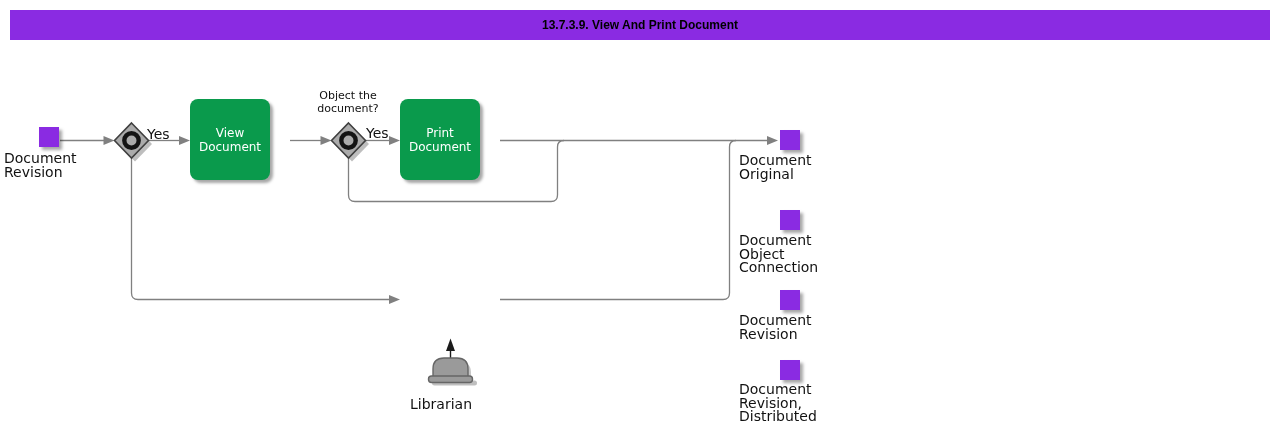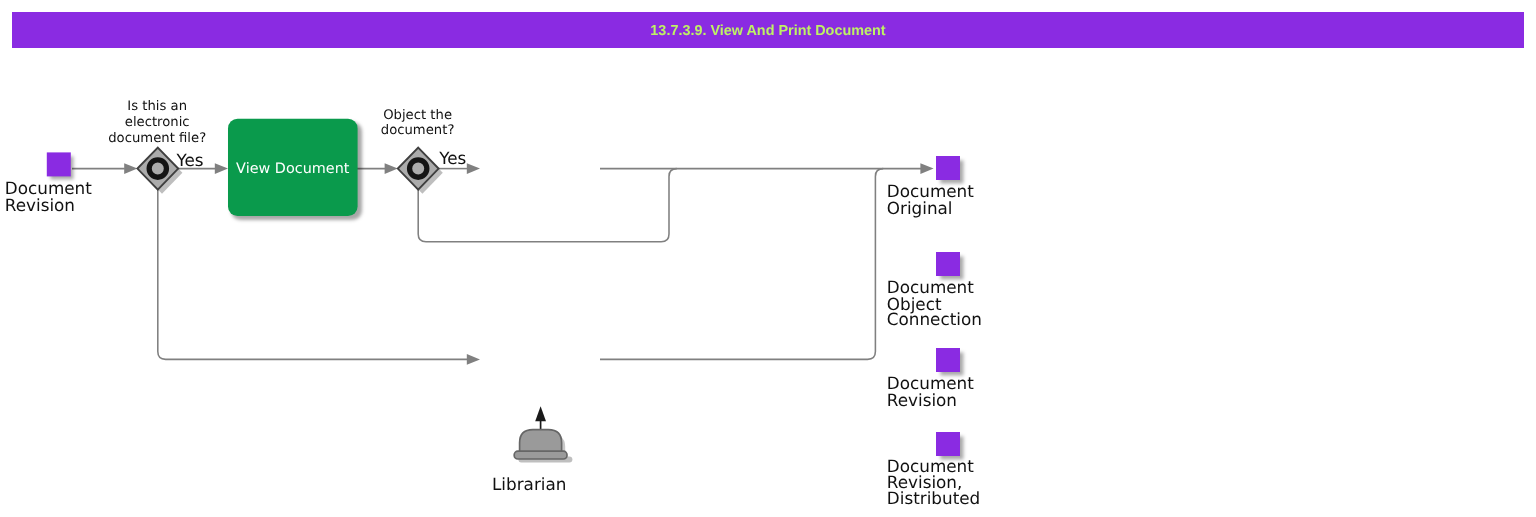"13.7.3.9. View And Print Document" .banner span { color: #bef264 -> #000000 }
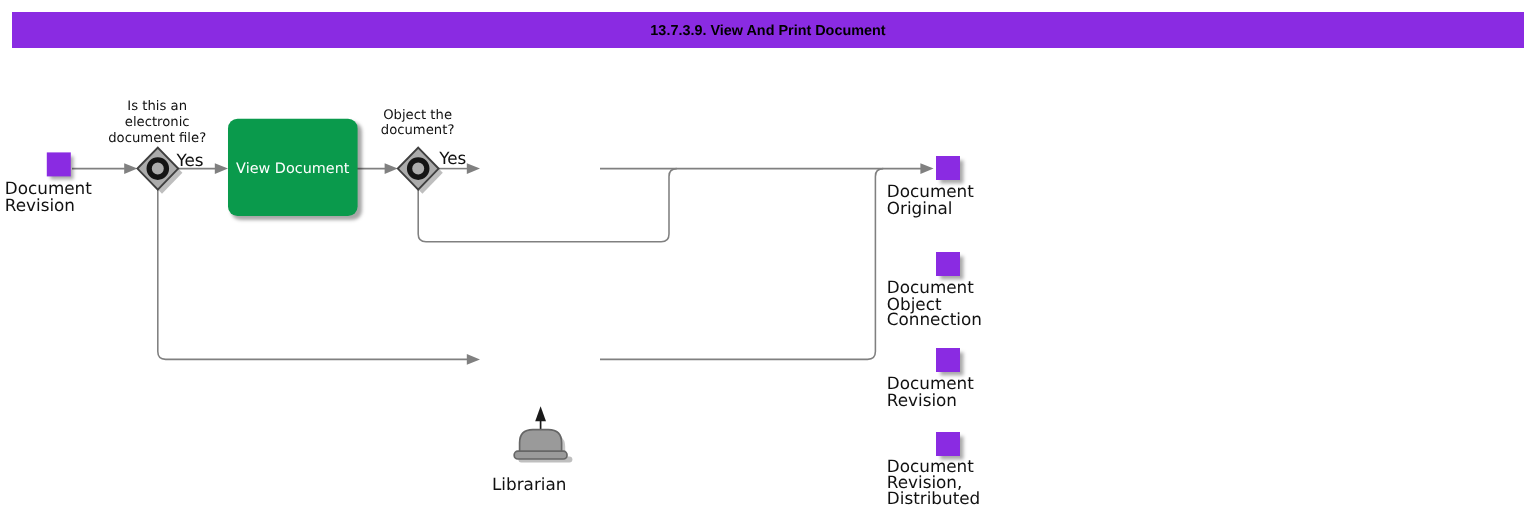"Is this an" div.qlbl { html: <div>Is this an electronic document file?</div> -> none }
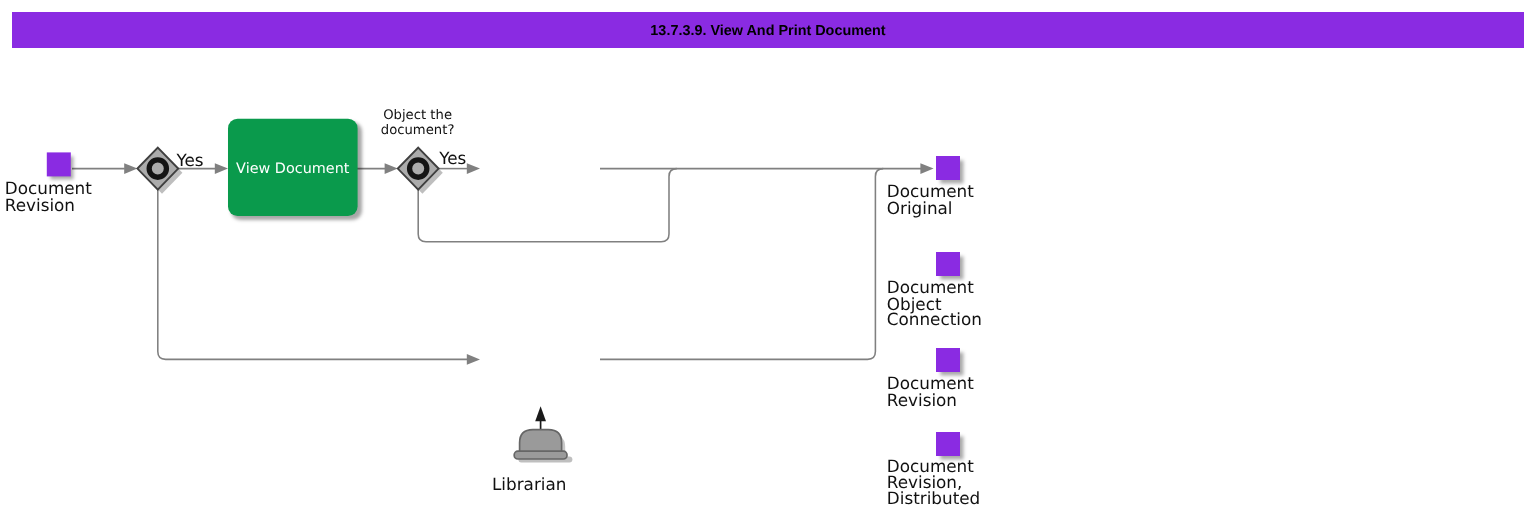"View Document" .task { width: 108px -> 80px }
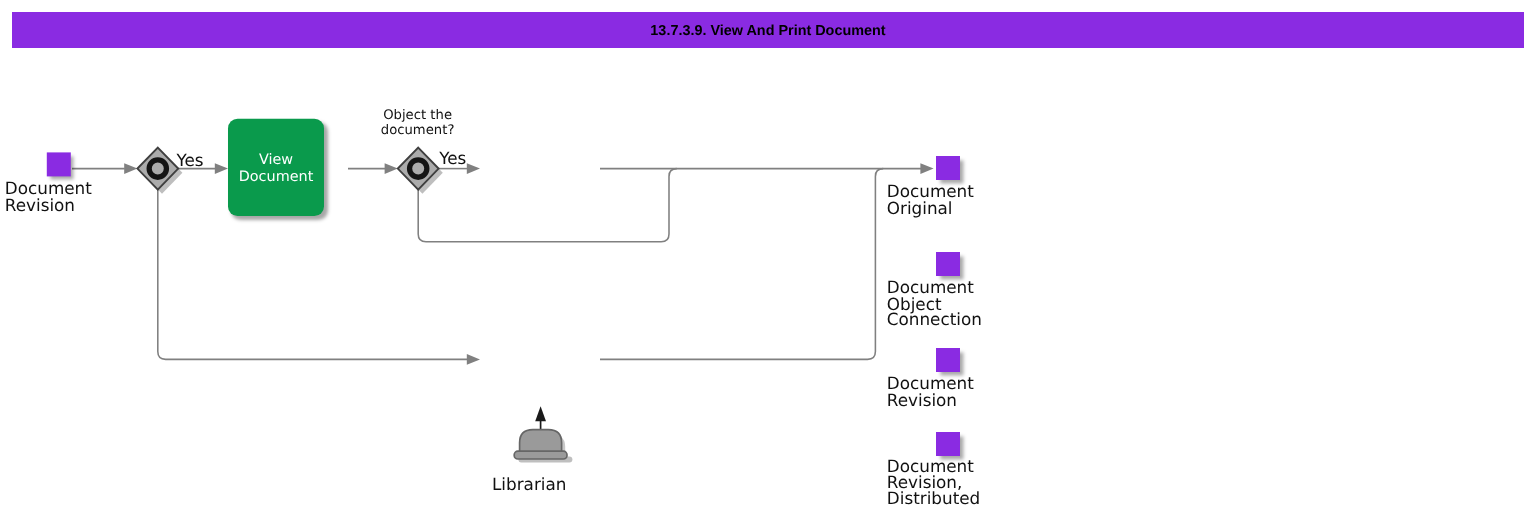"Print Document" div.task { html: none -> <div> <span>Print Document</span> </div> }
